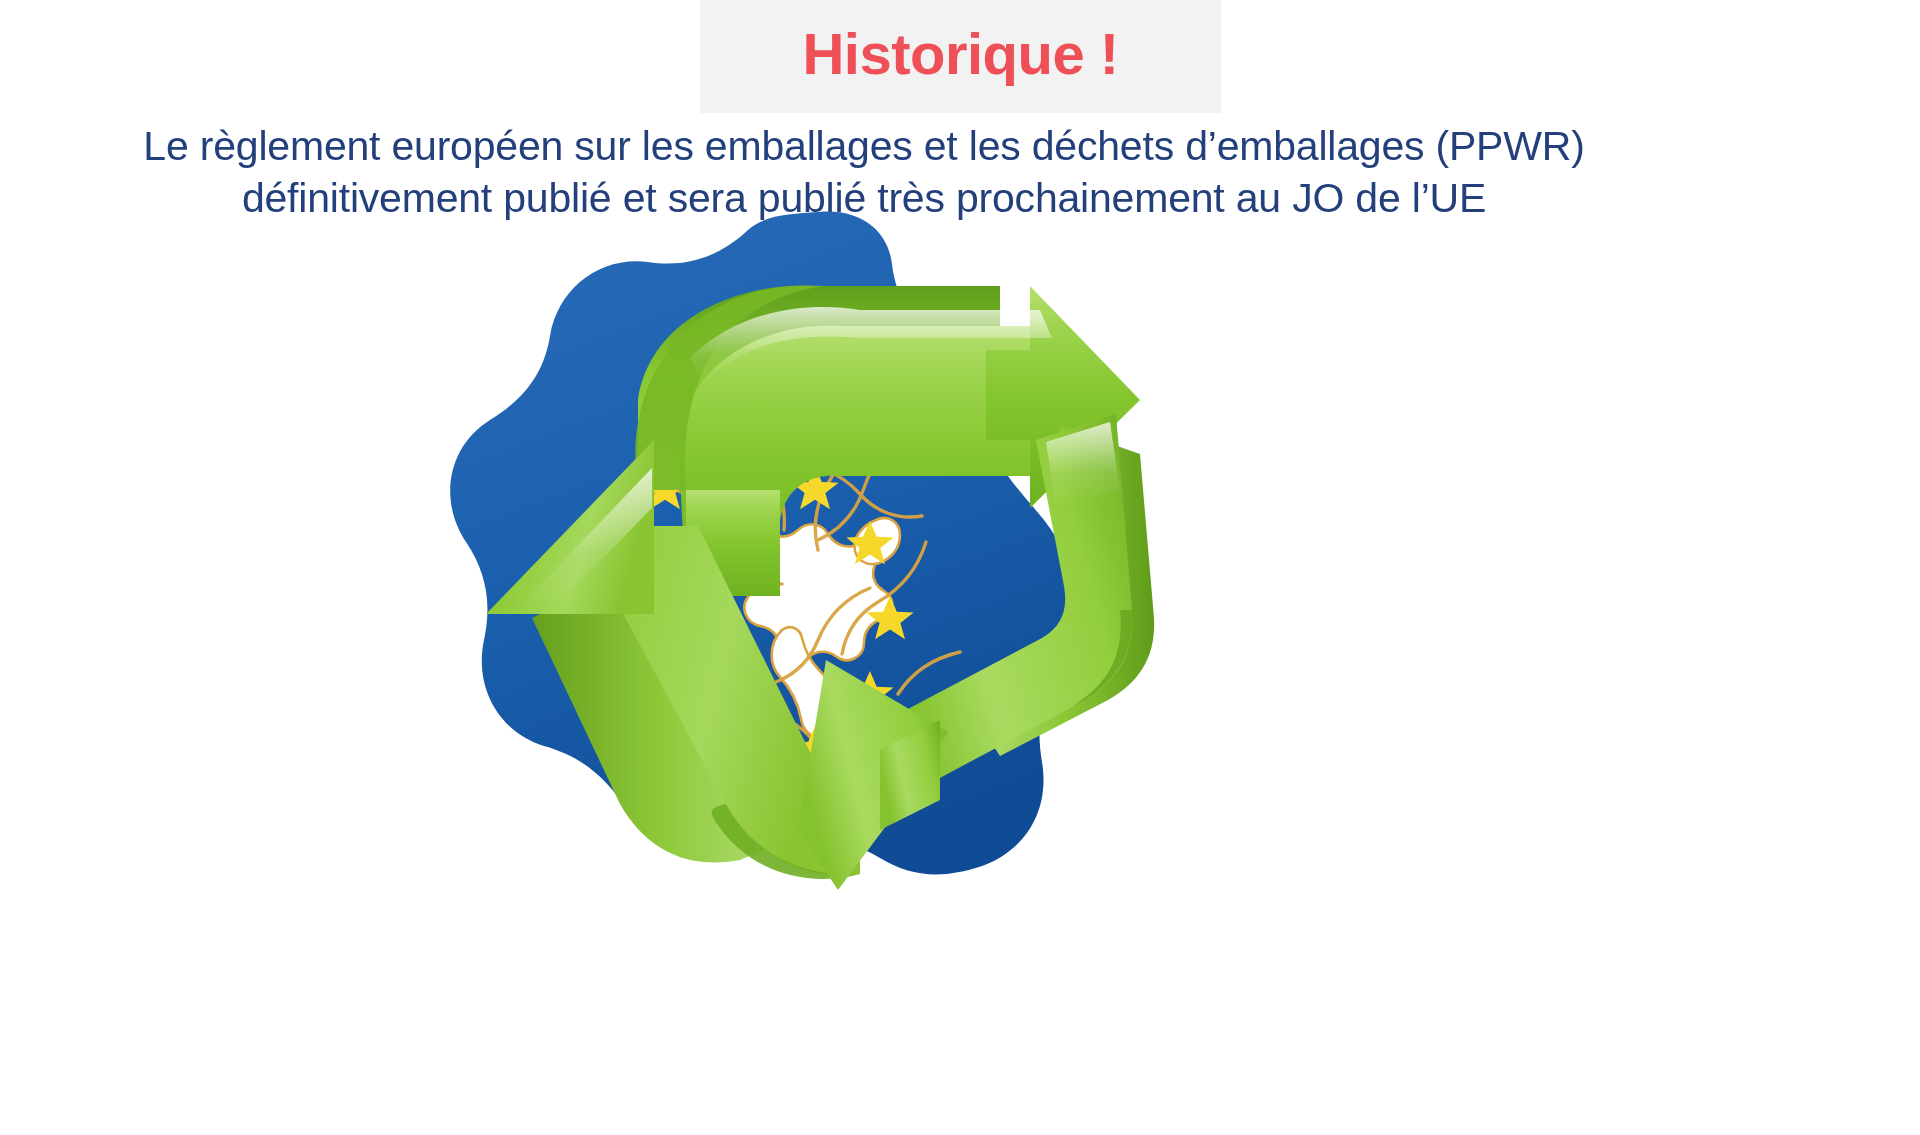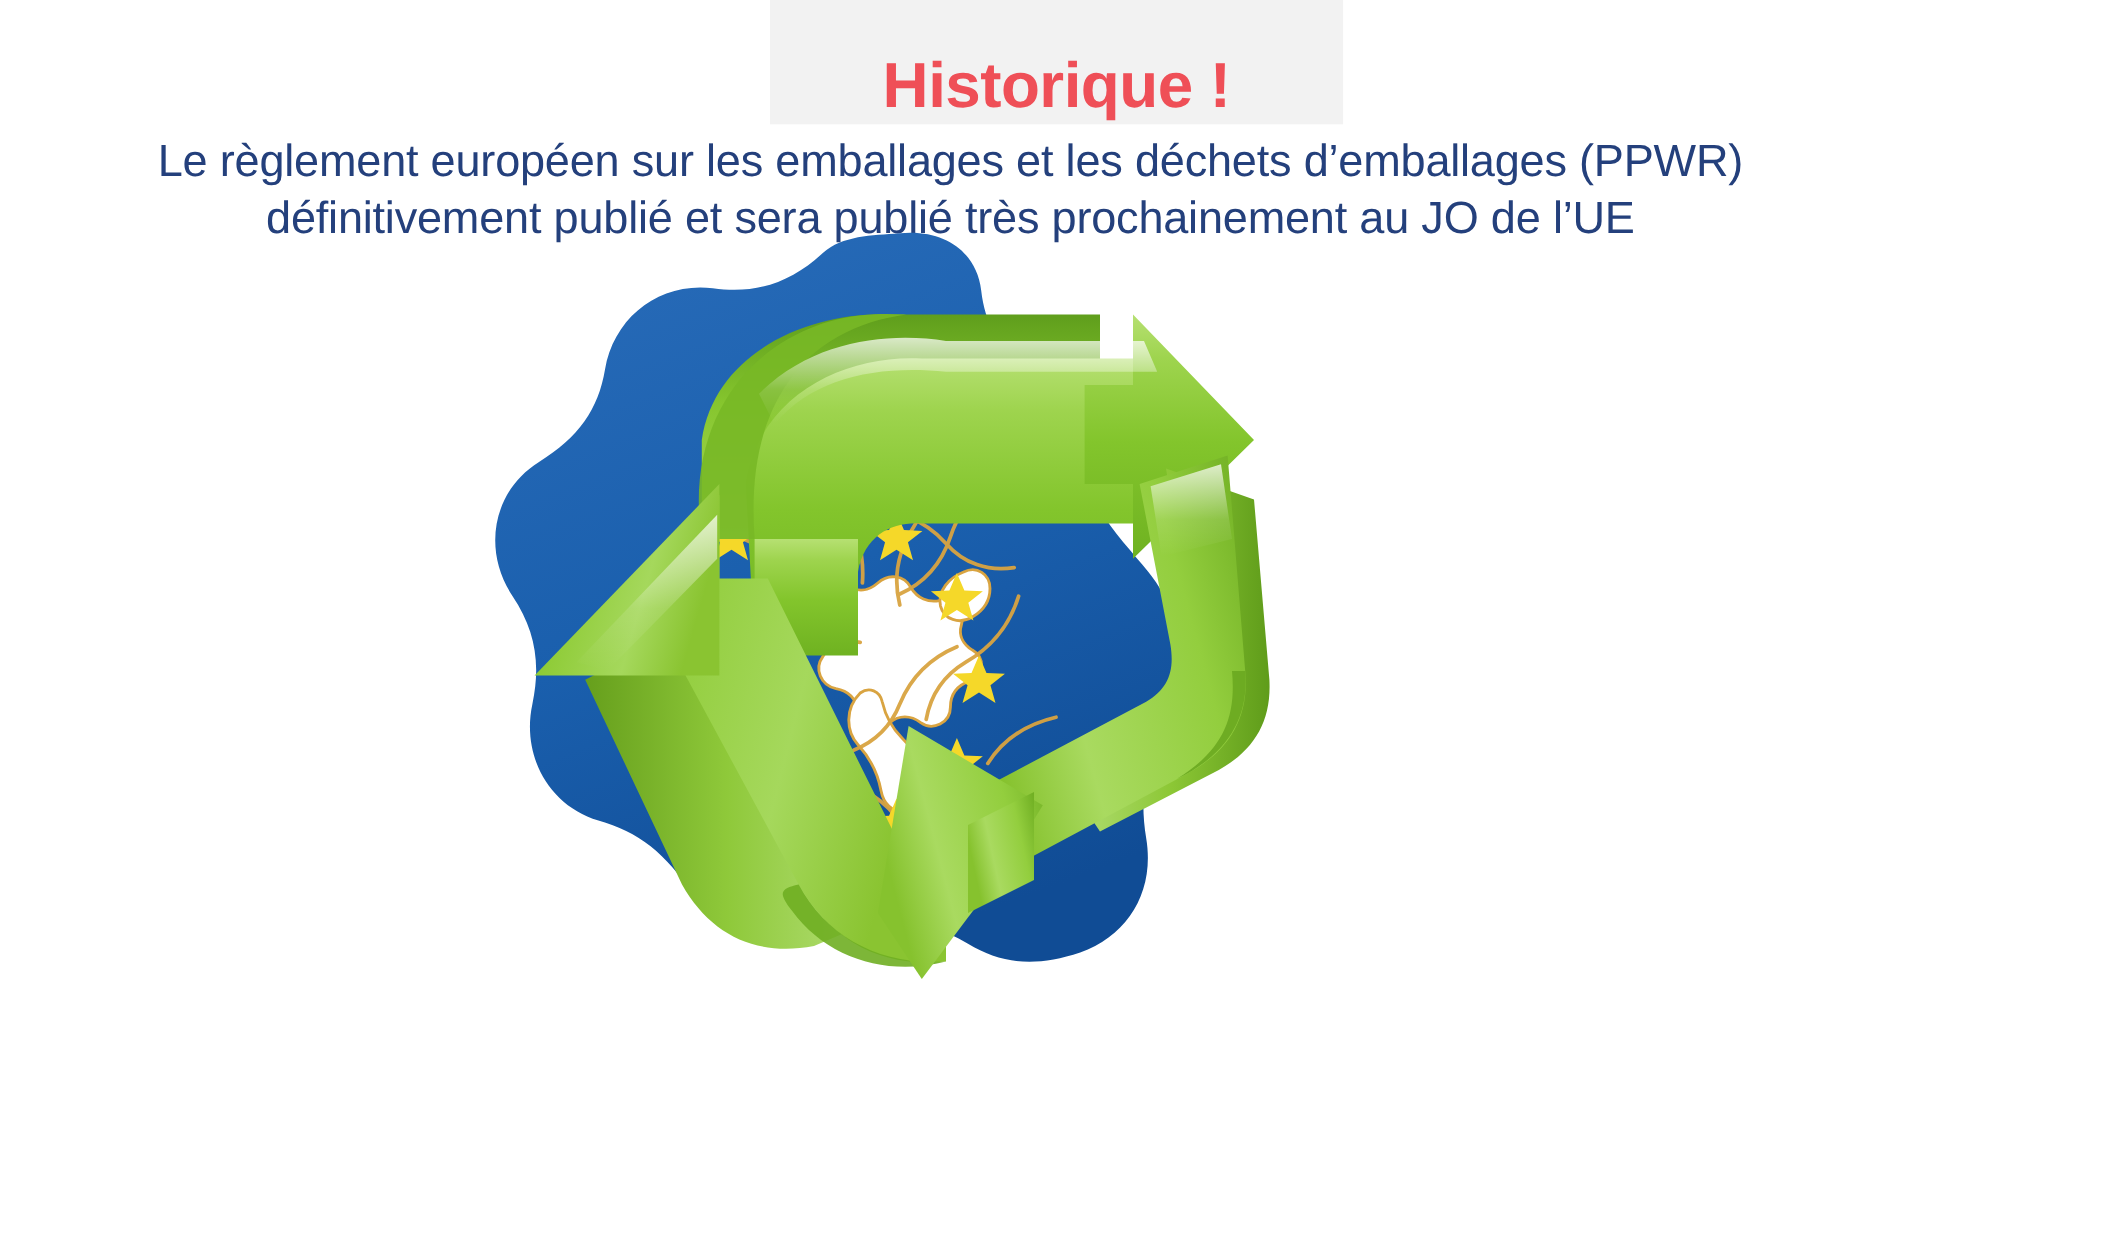"Historique !" .title-banner { align-items: flex-end -> center }
